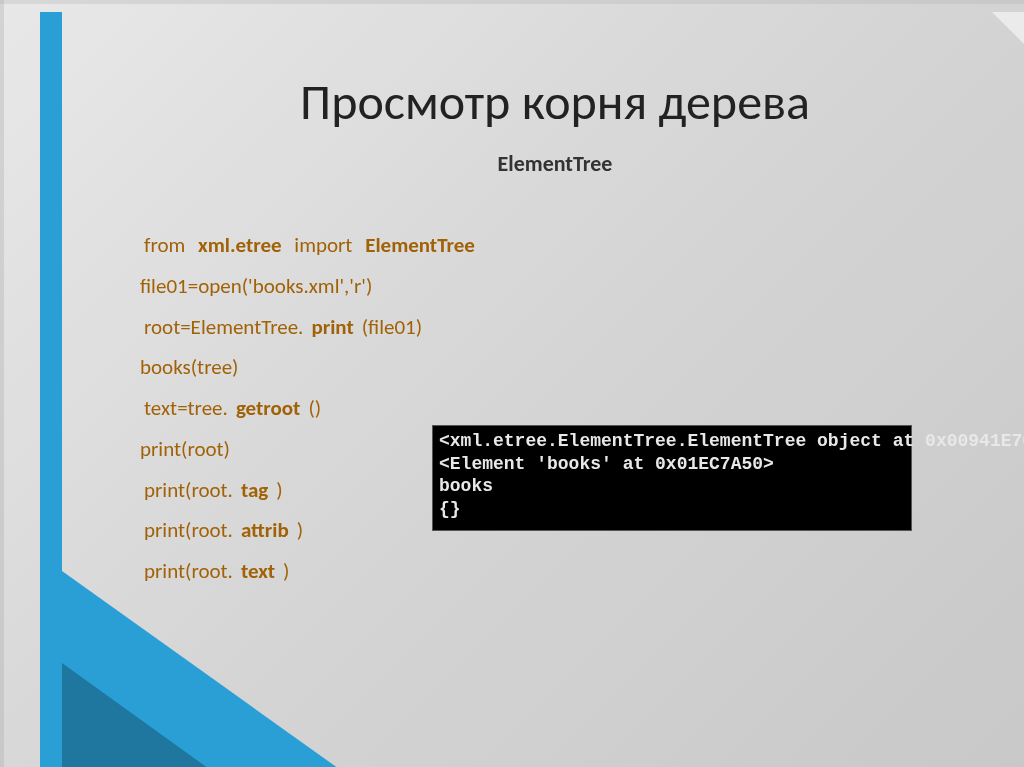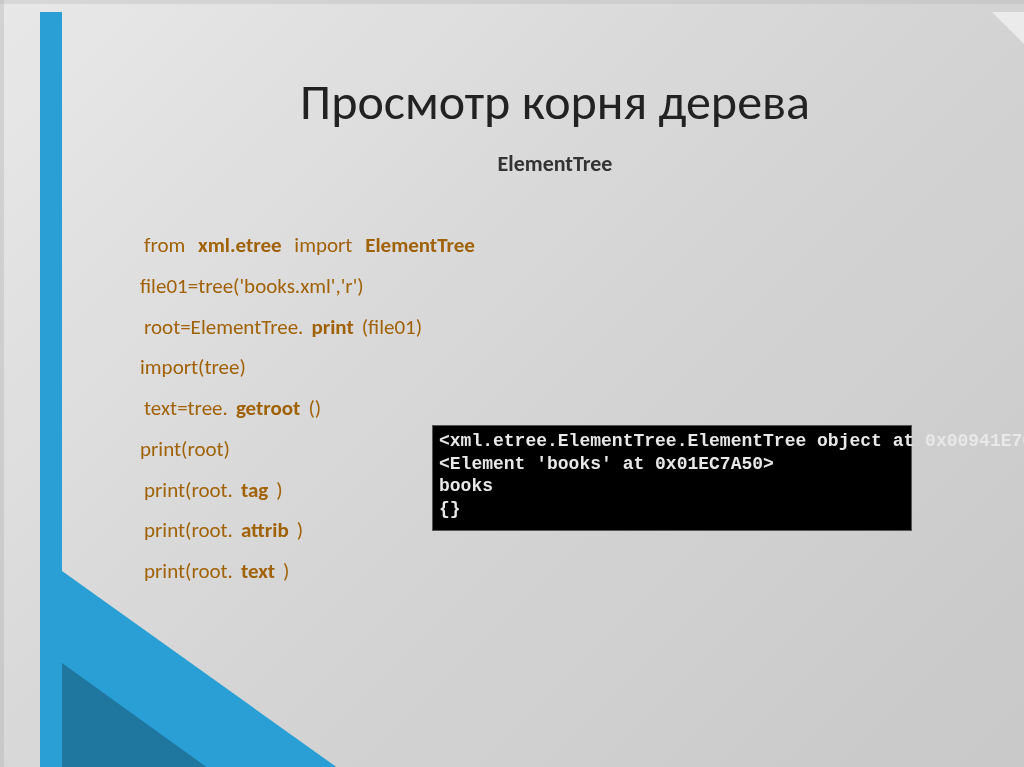"file01=tree('books.xml','r')" div { text: tree -> open }
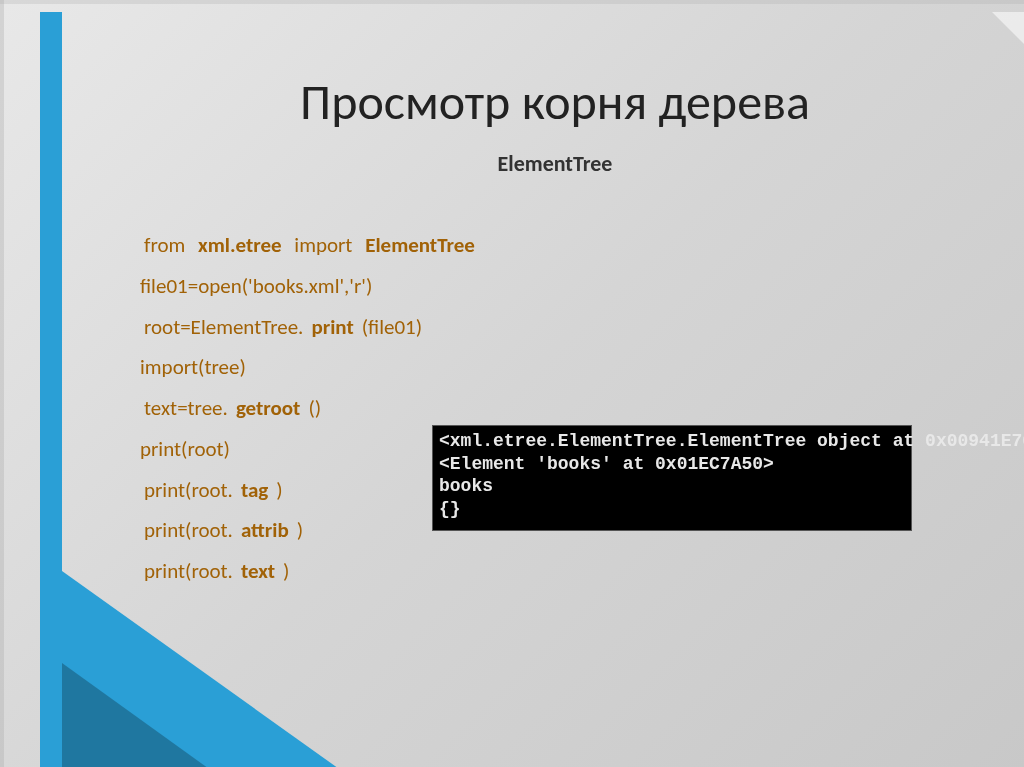"import(tree)" div { text: import -> books }
